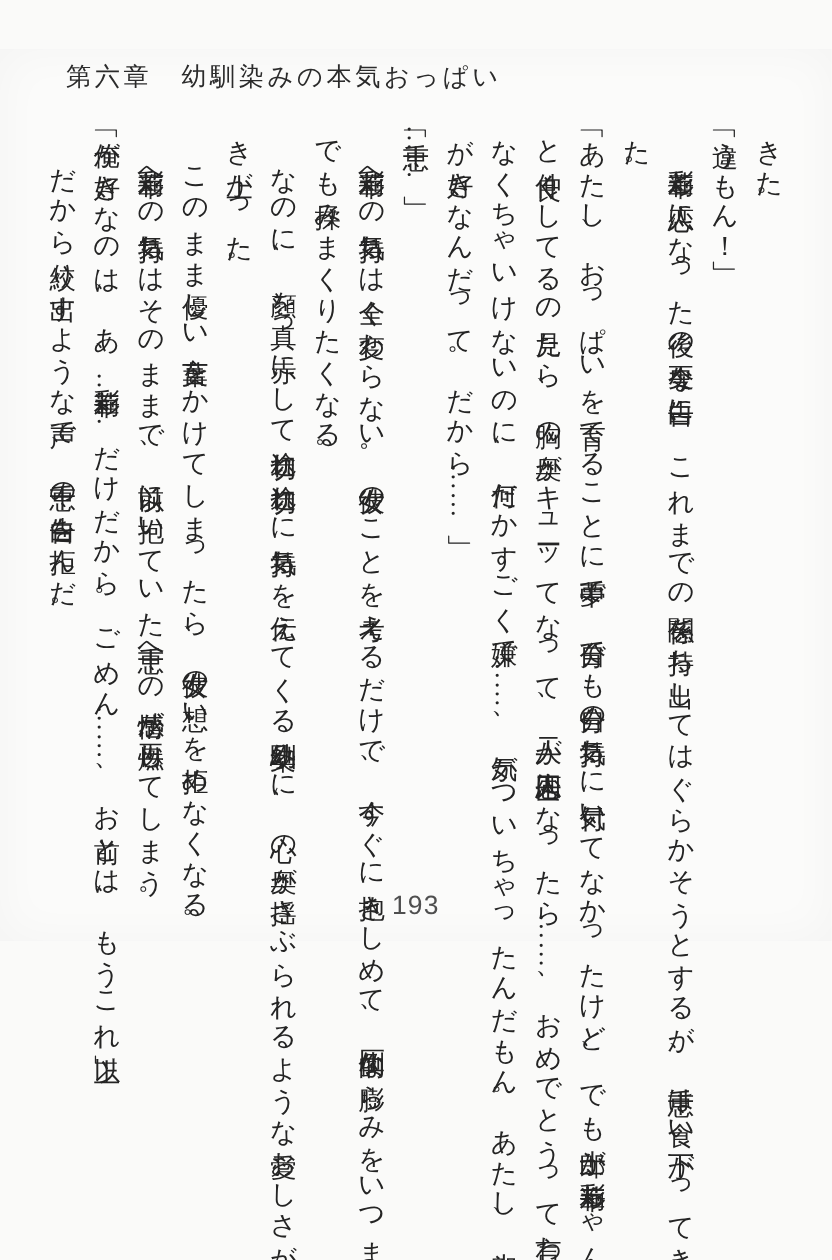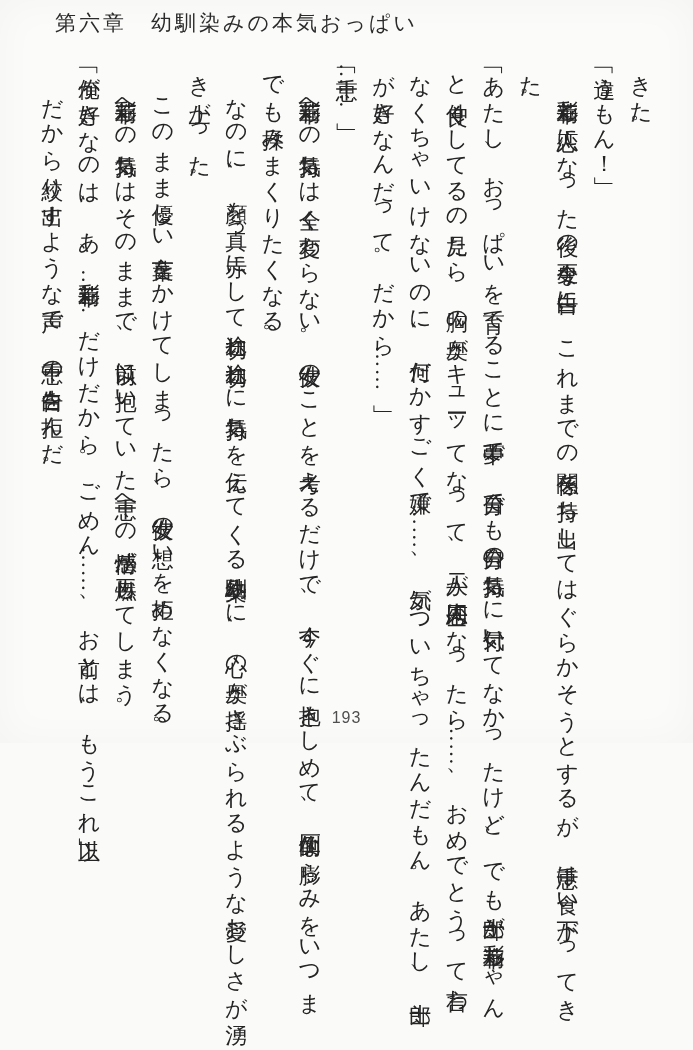"第六章 幼馴染みの本気おっぱい" .page { margin-top: none -> 41px }
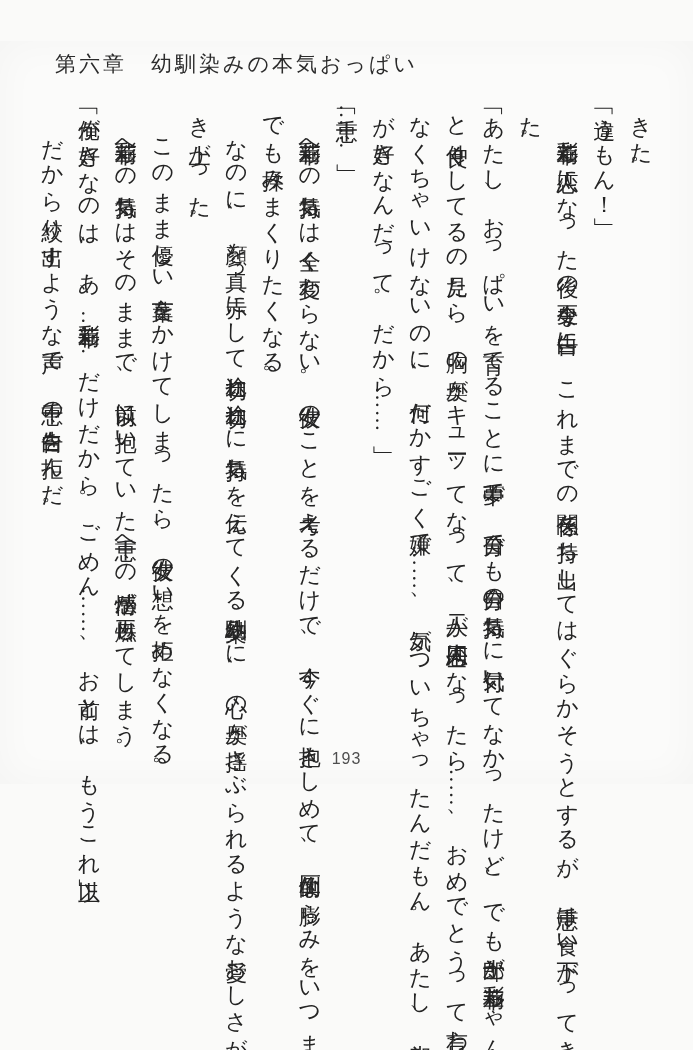"193" .page-number { font-size: 16px -> 22px }
